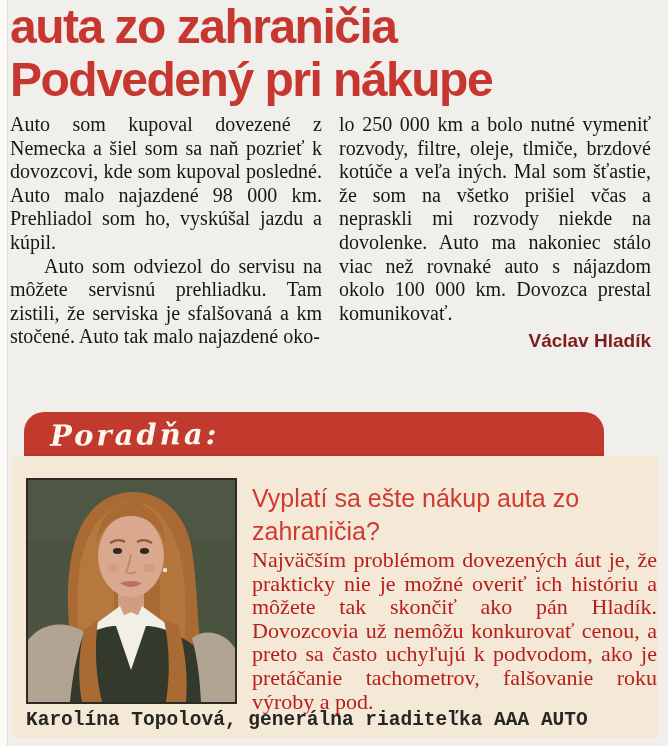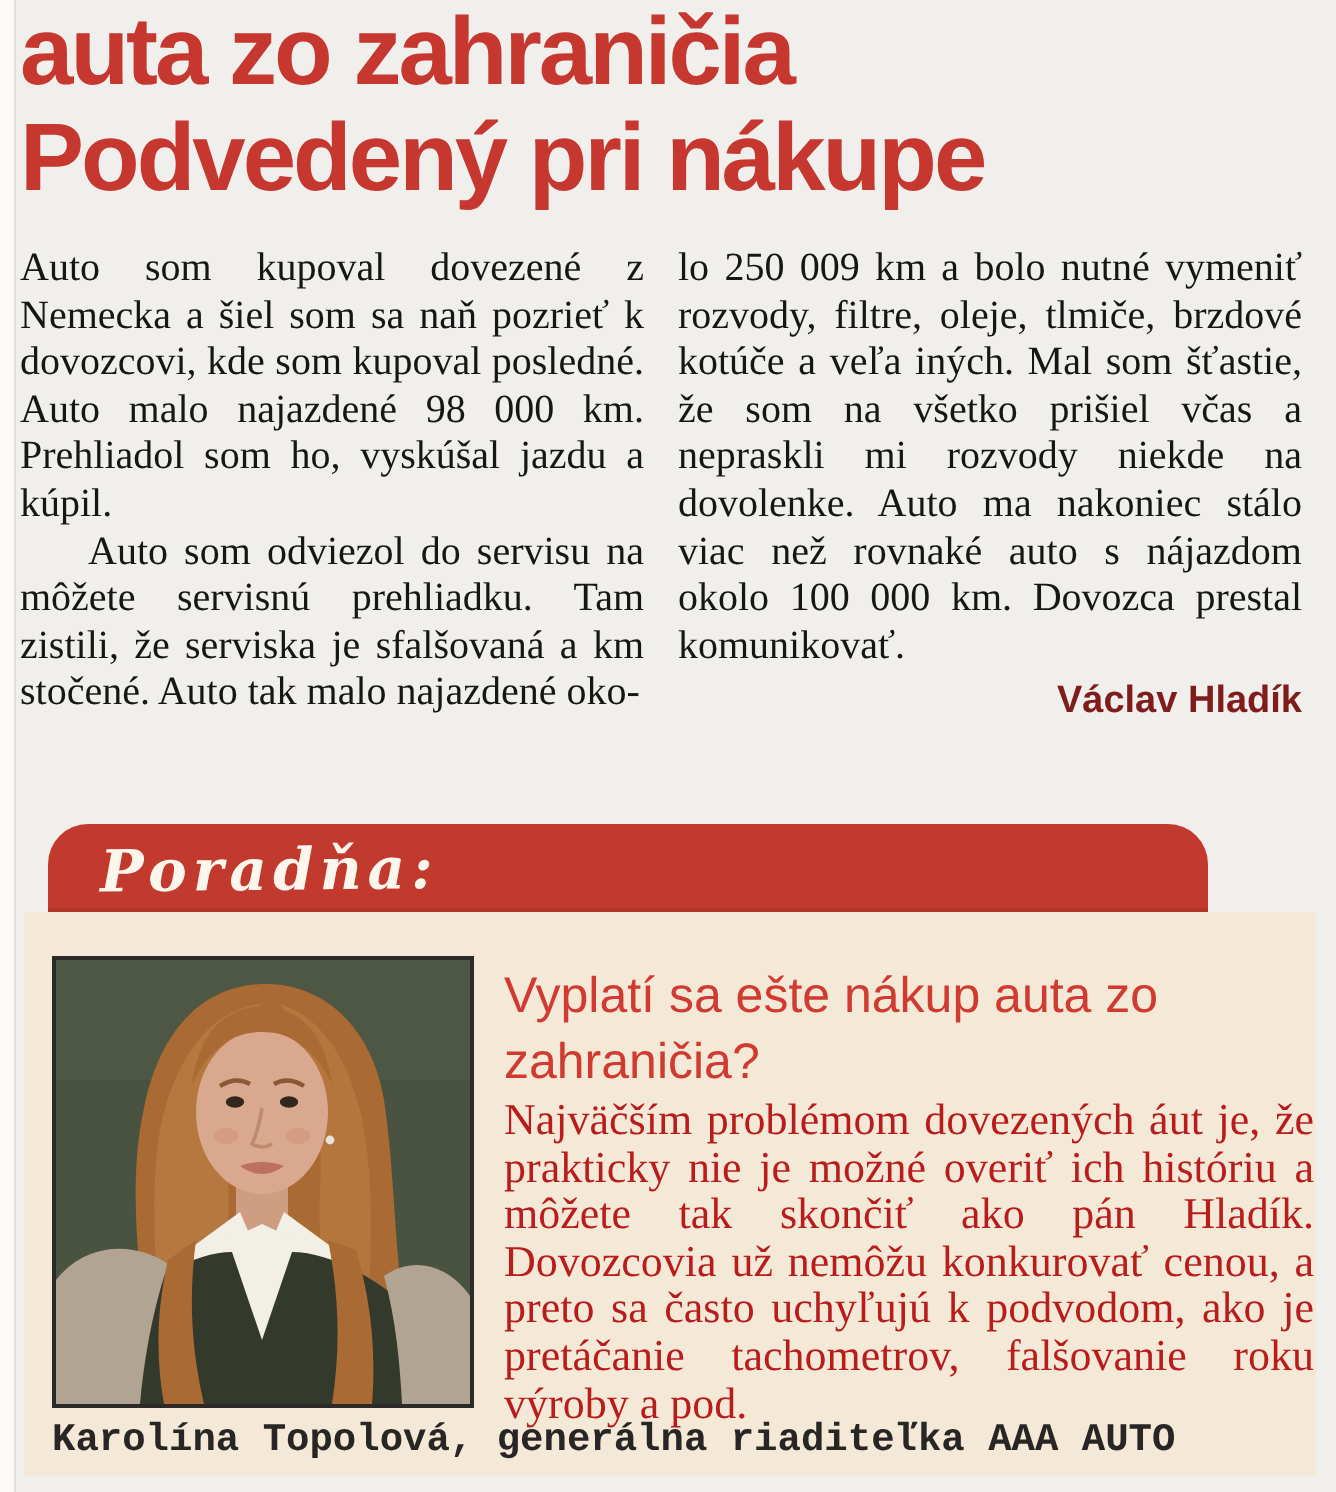"Auto som kupoval dovezené z" .columns { top: 123px -> 113px }
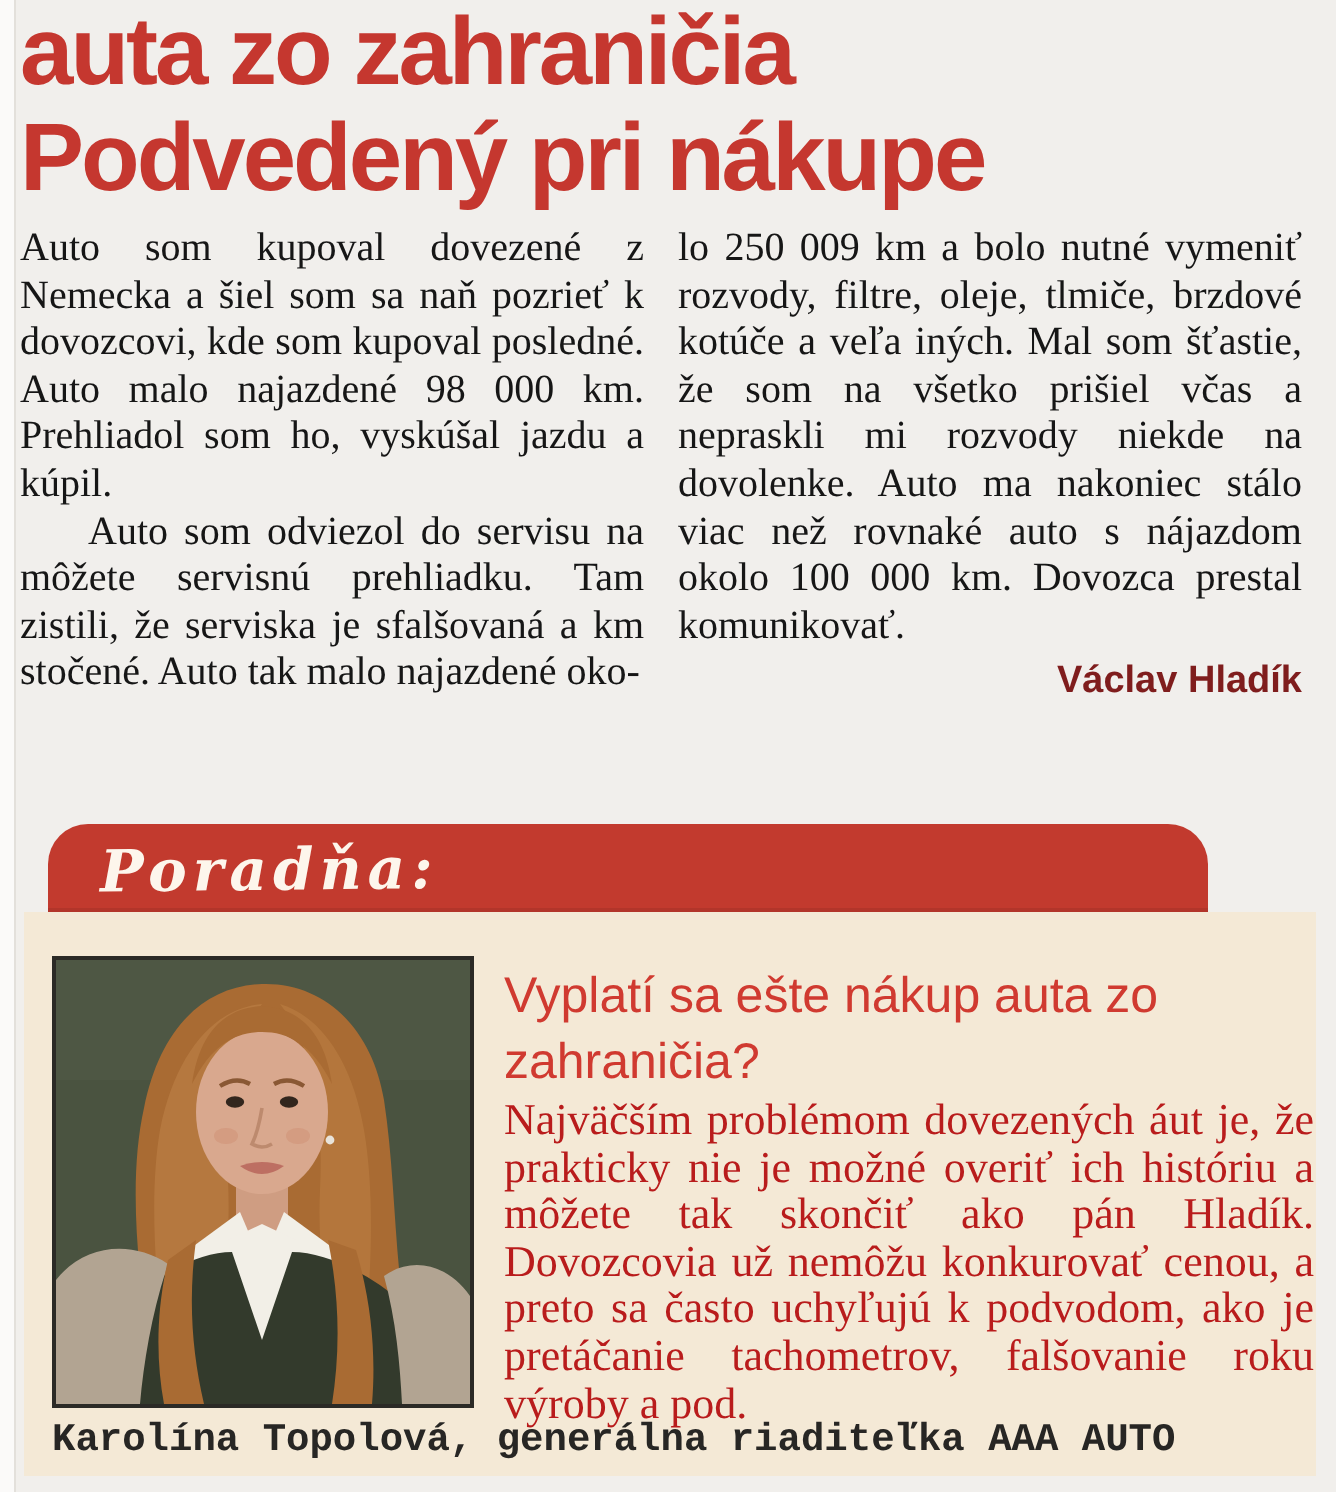"lo 250 009 km a" p { text: 250 009 -> 250 000 }
